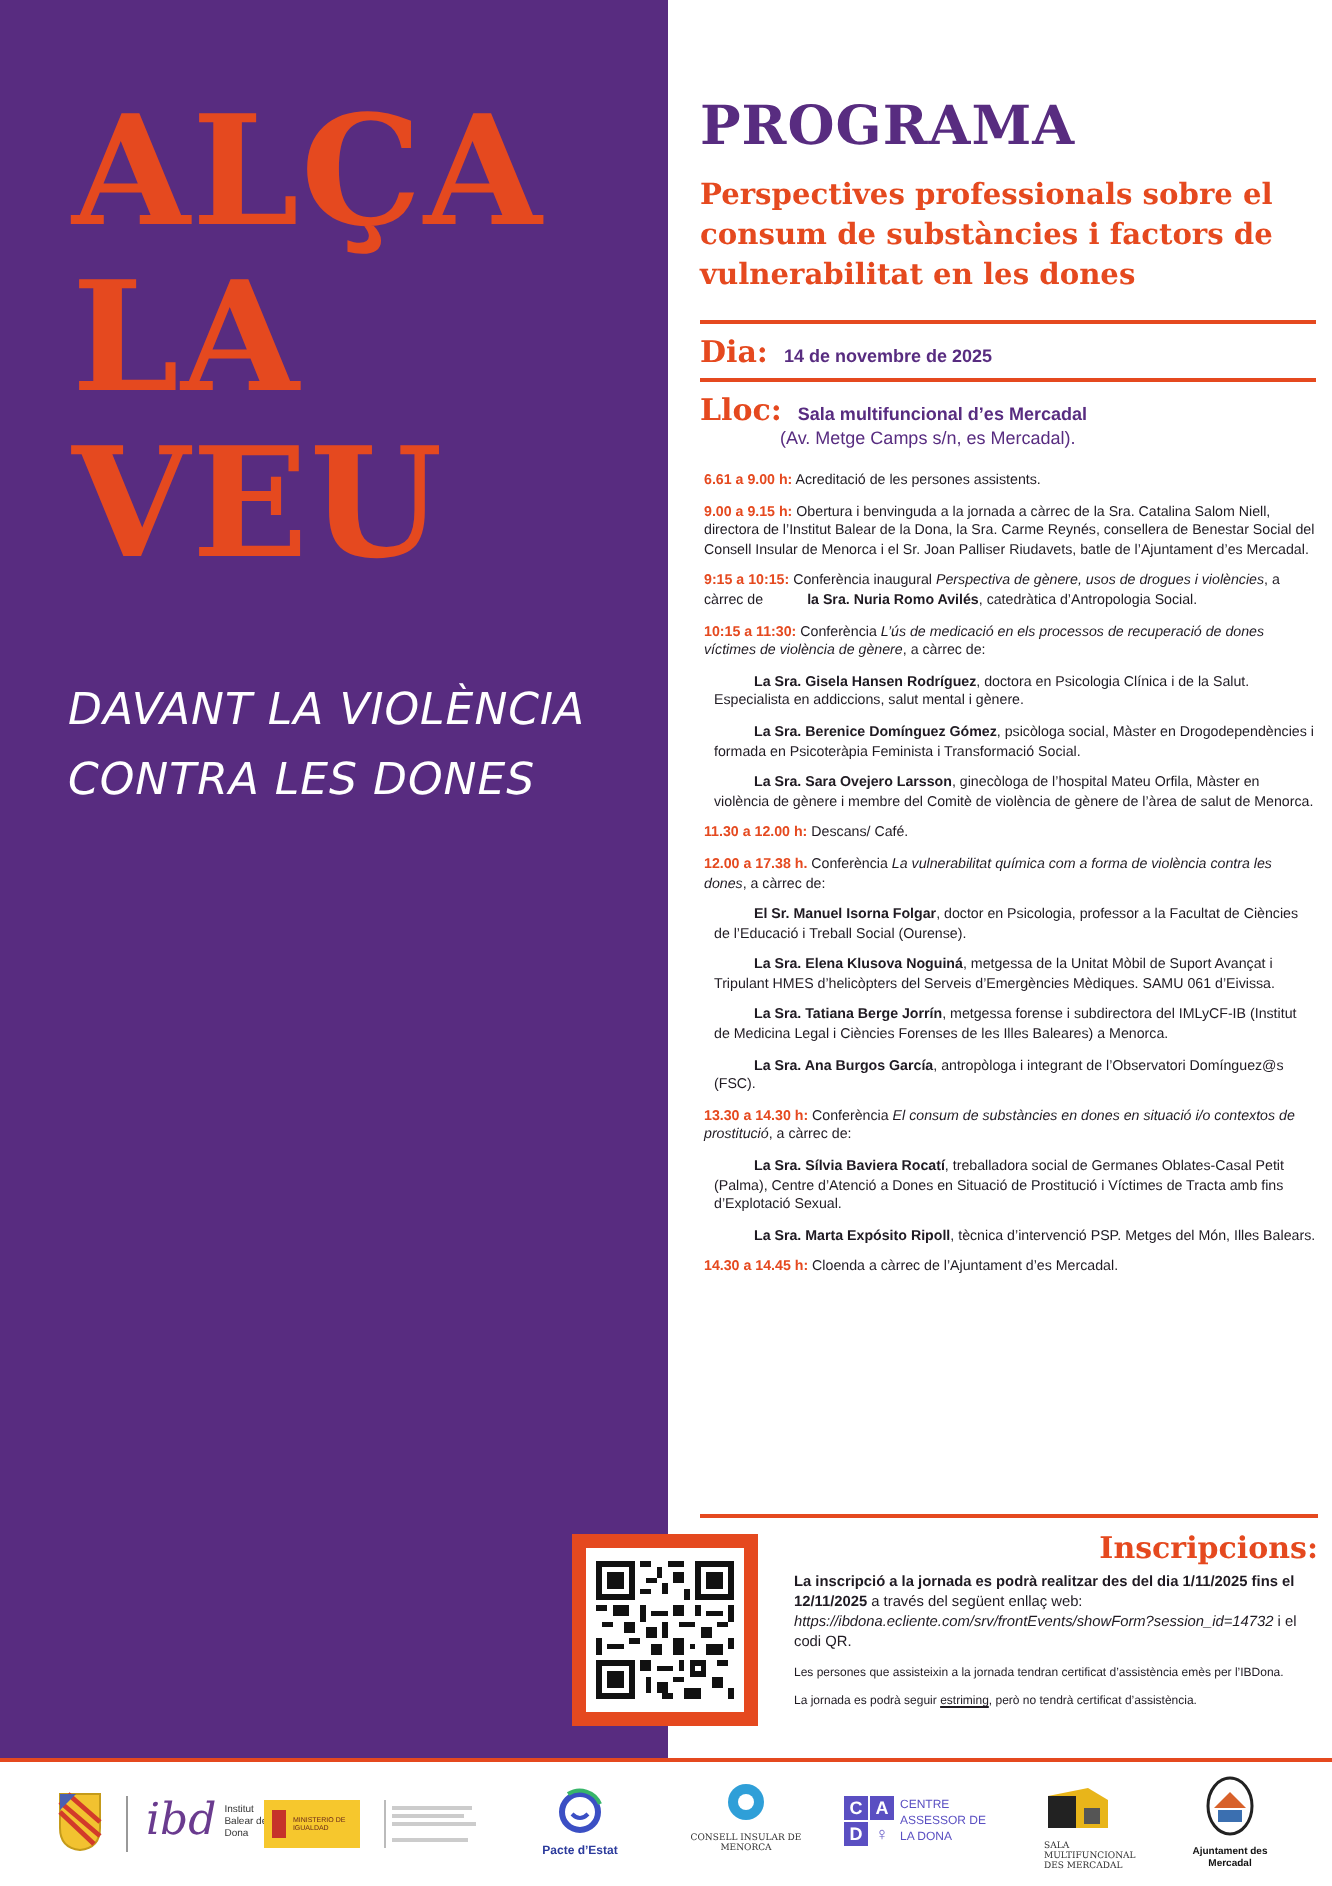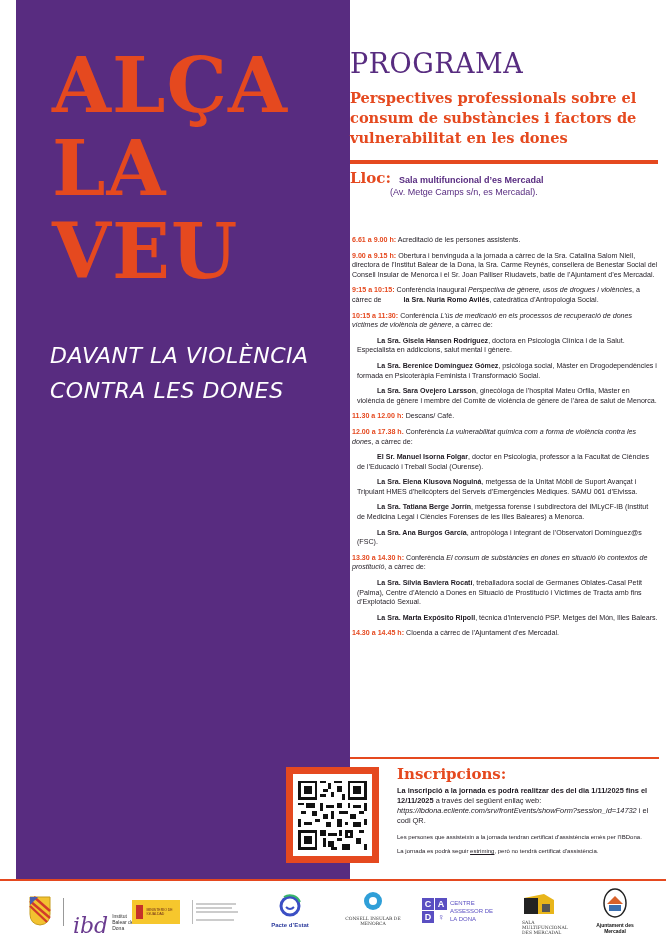"ALÇA" .left-panel { margin-left: 16px -> none }
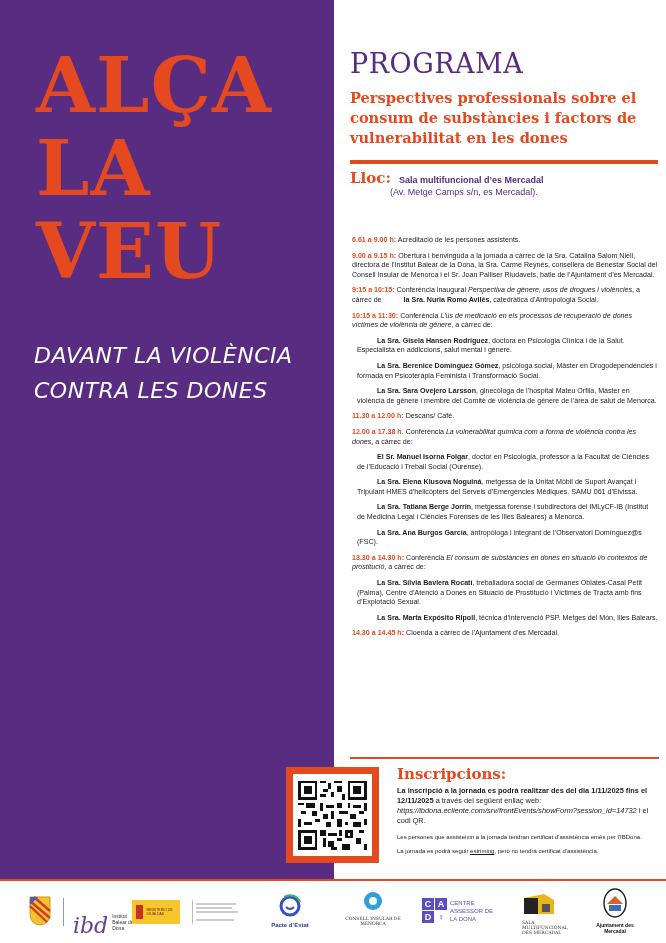"PROGRAMA" .programa { font-weight: normal -> bold }
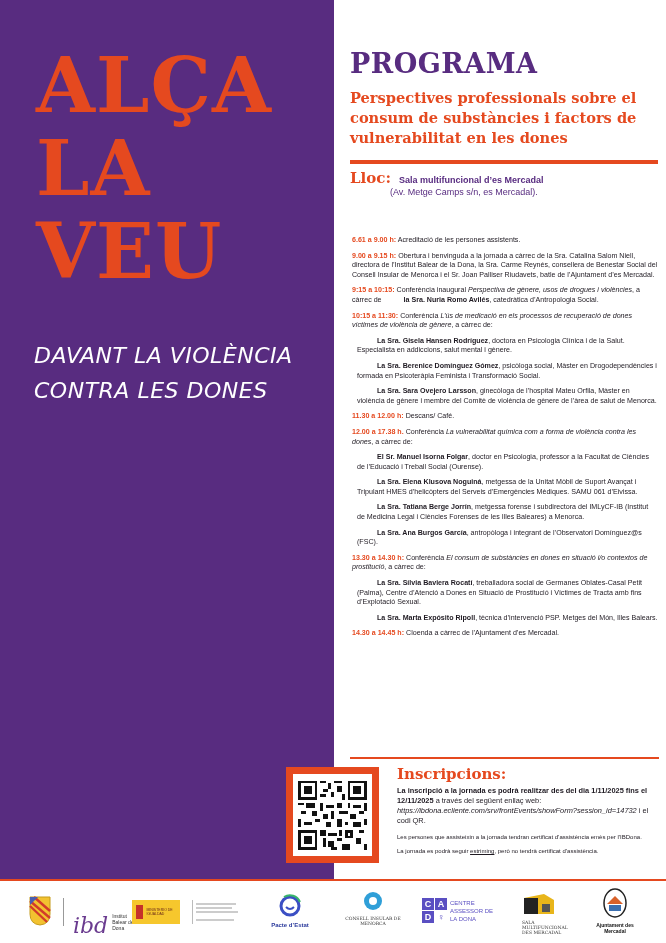"Dia:" div.meta-row { html: none -> <div> <span>Dia:</span> <span>14 de novembre de 2025</span> </div> }
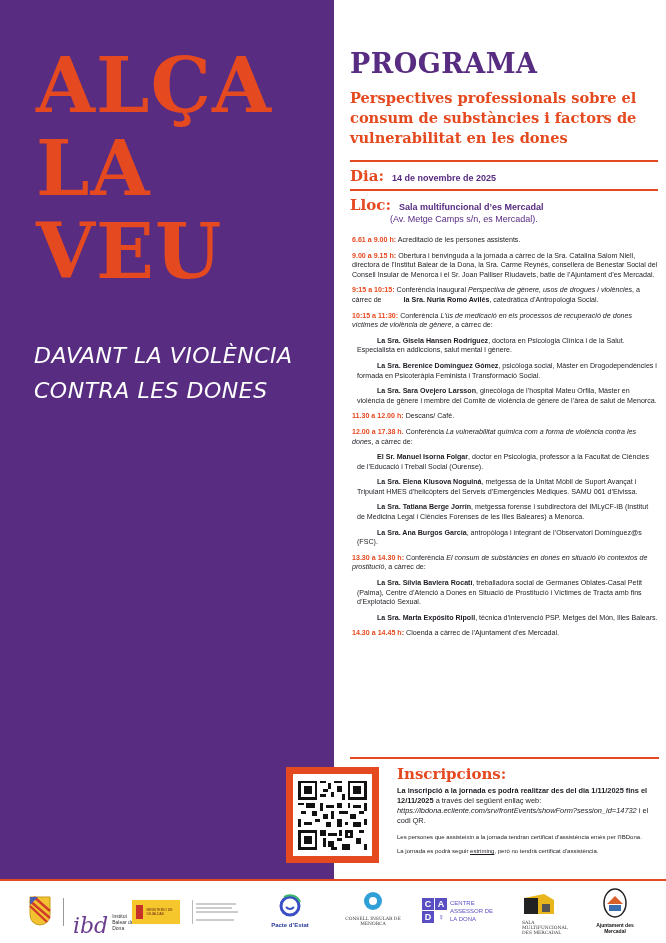"Inscripcions:" .insc-title { text-align: none -> right }
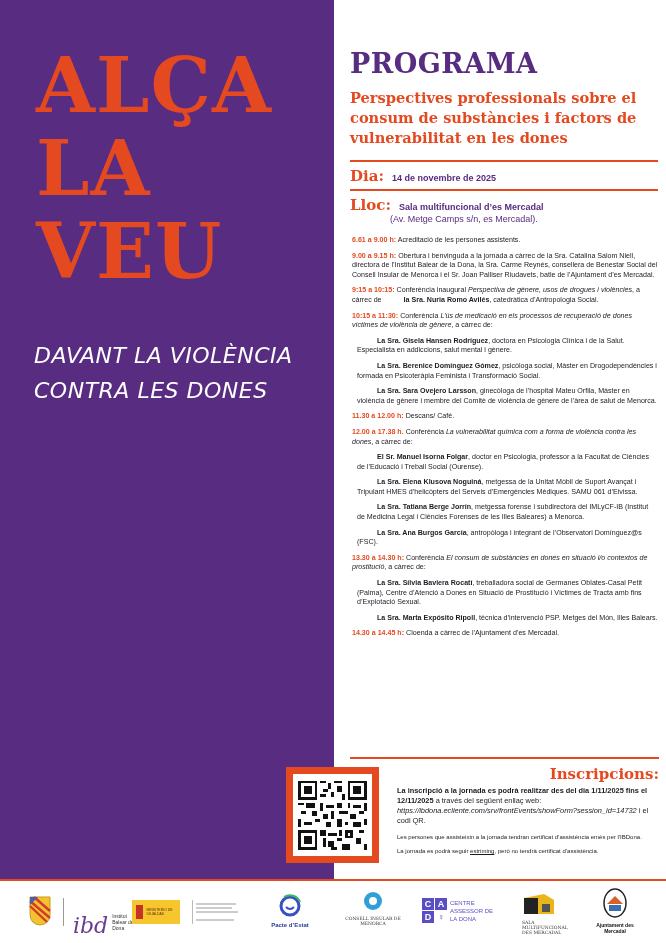"ibd" div.logo { align-items: flex-start -> center; top: 29px -> 14px }
